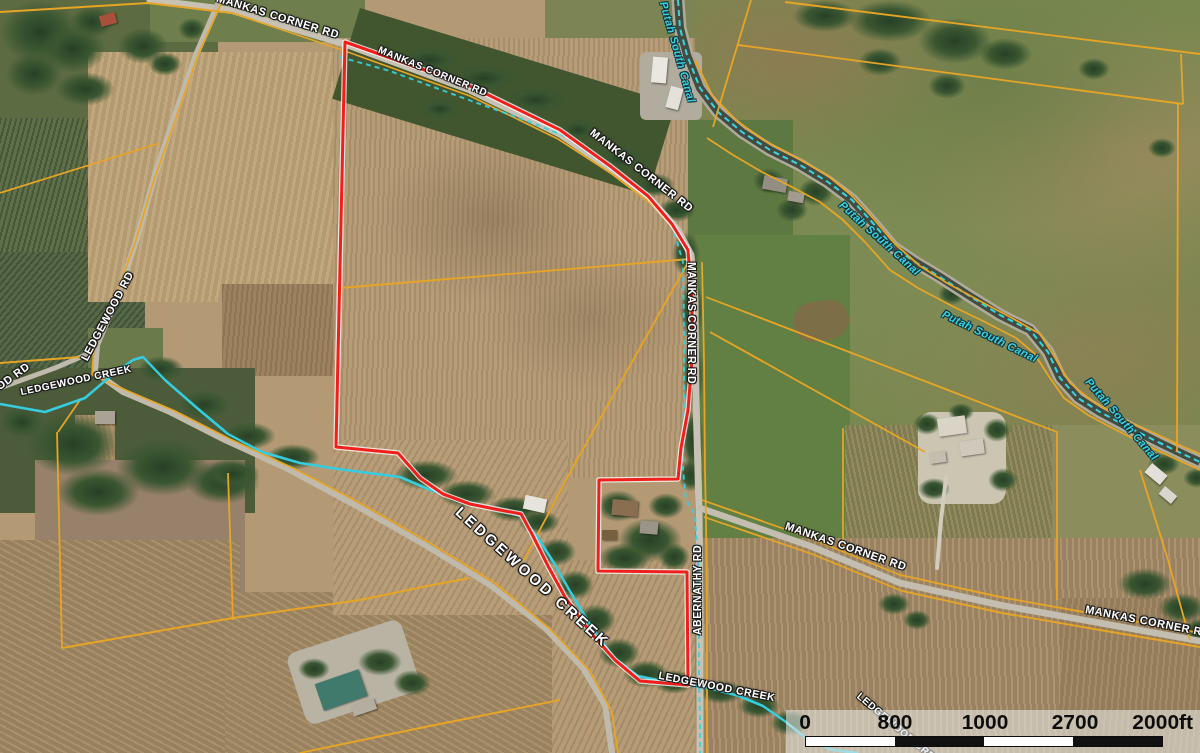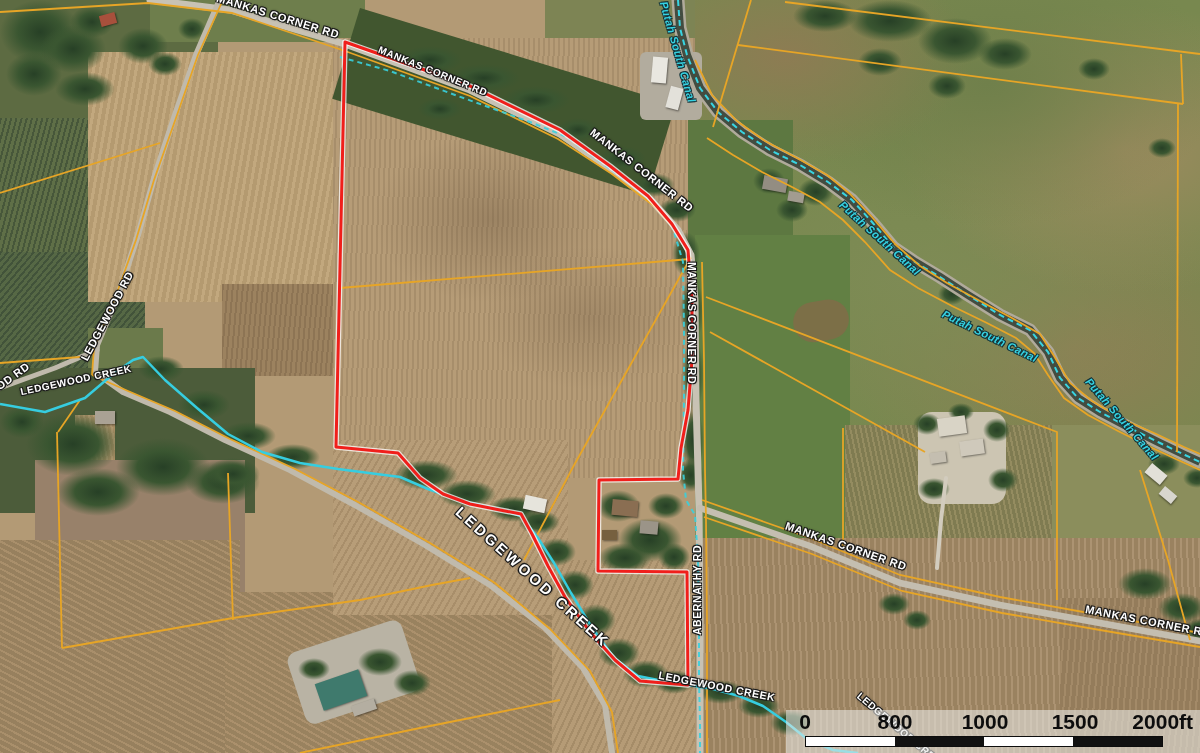"1500" span.tick { text: 1500 -> 2700 }
